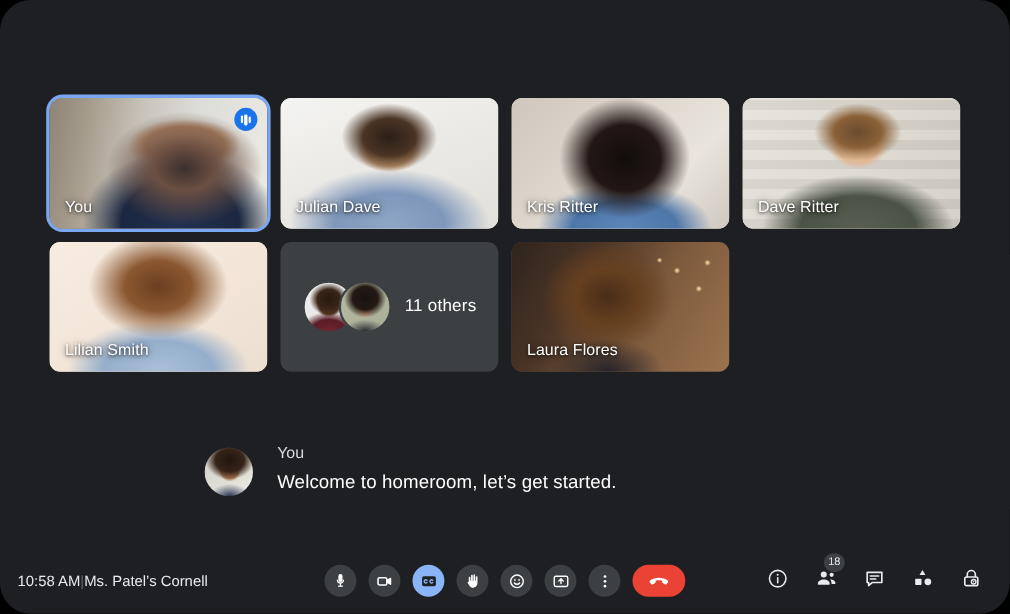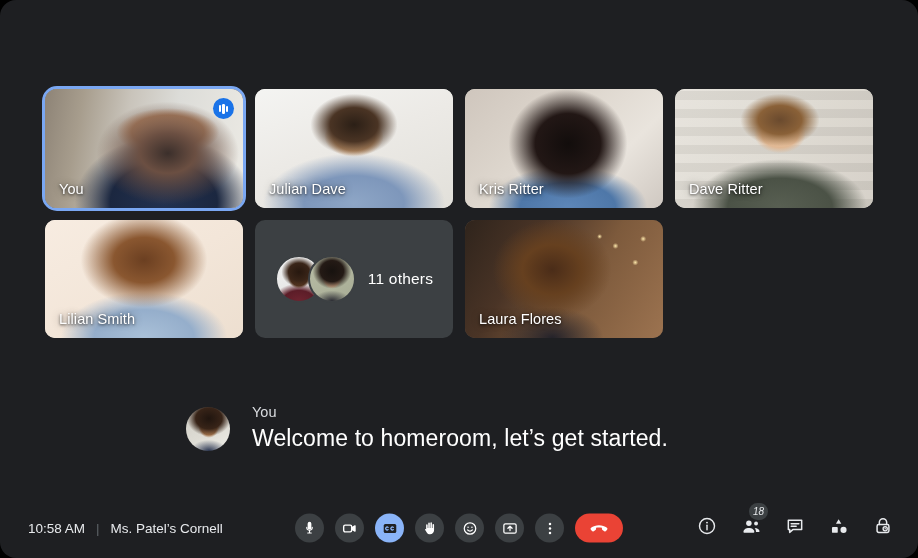"You" #app { border-radius: 16px -> 28px }
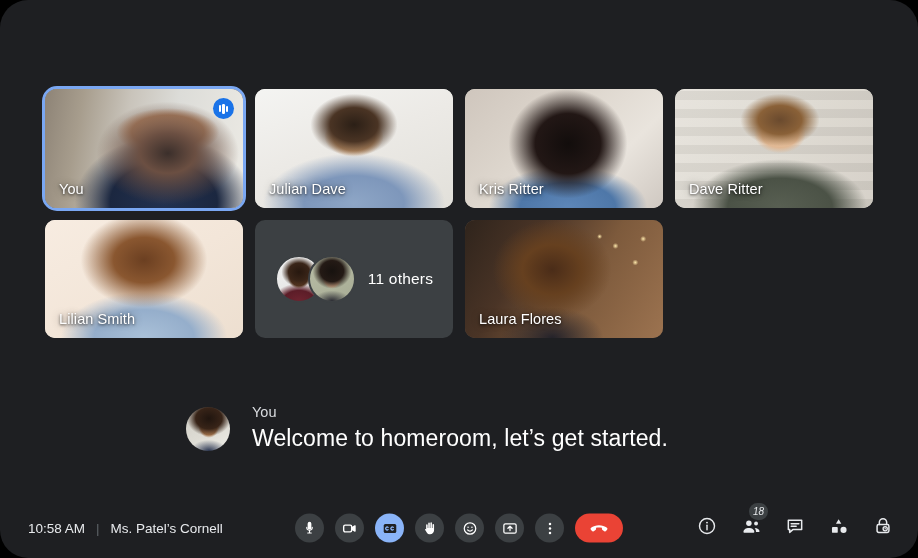"Welcome to homeroom, let’s get" #caption .cap-text { font-size: 23px -> 17px }
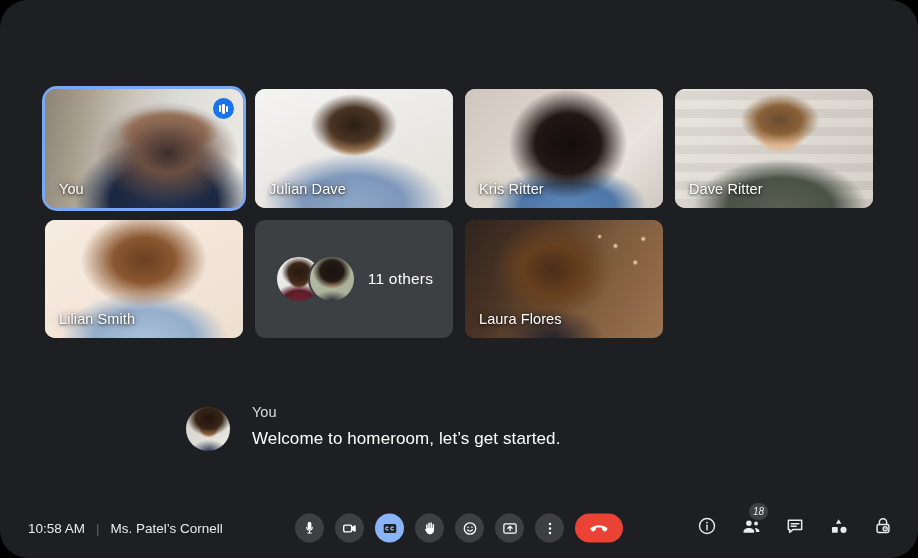"18" .rbadge { font-style: italic -> none }
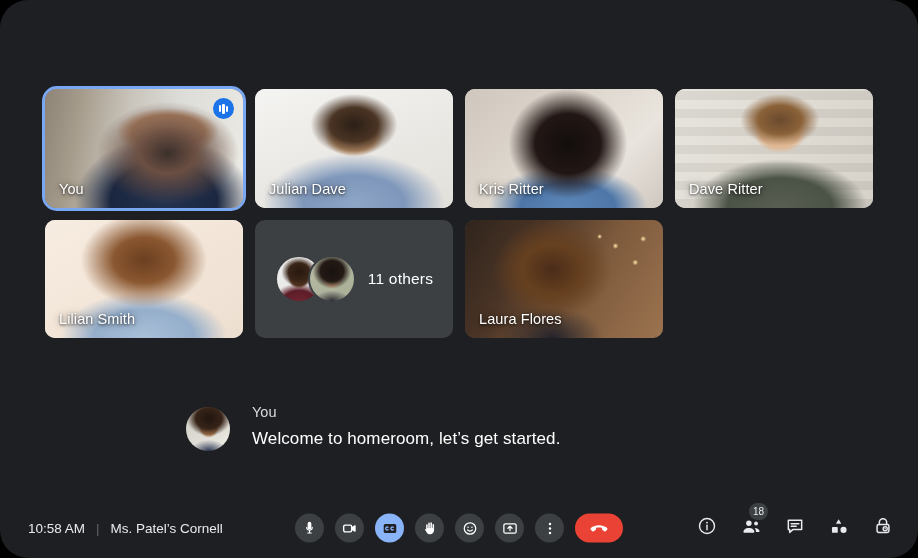"10:58 AM" #meetinfo { gap: 11px -> none; left: 28px -> 16px }
